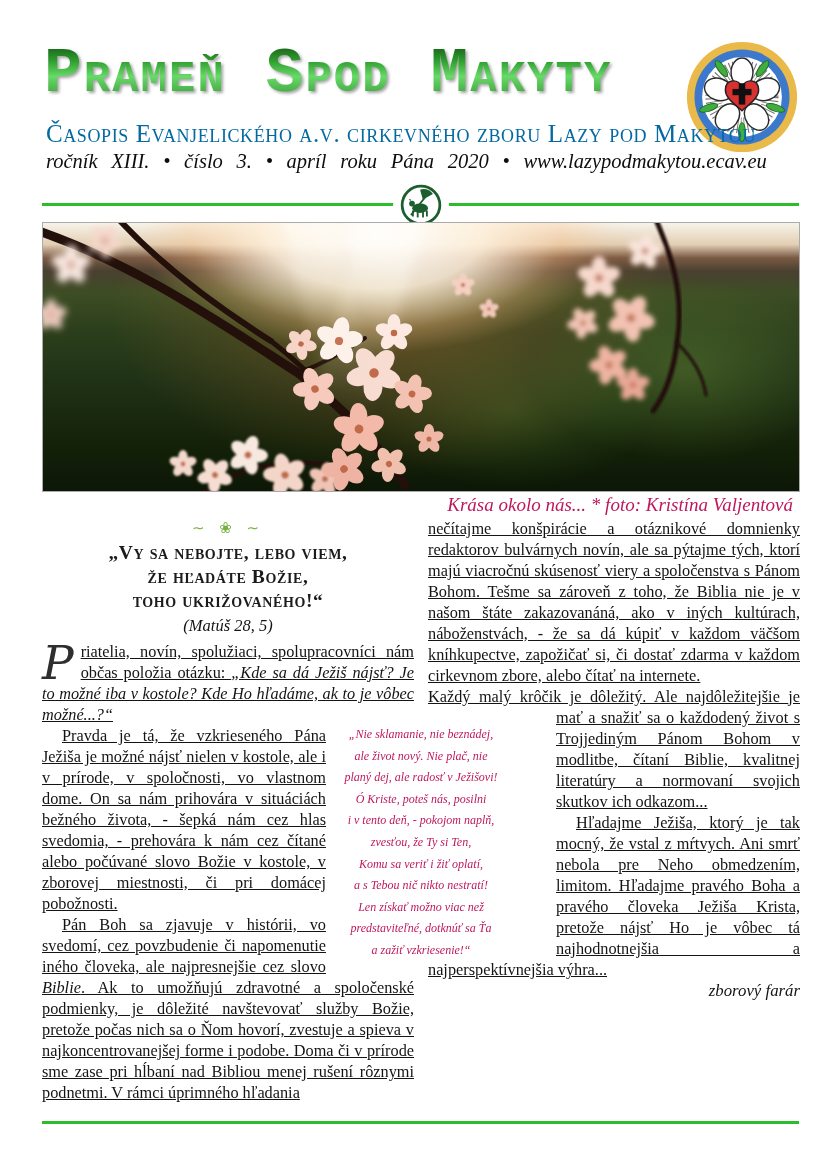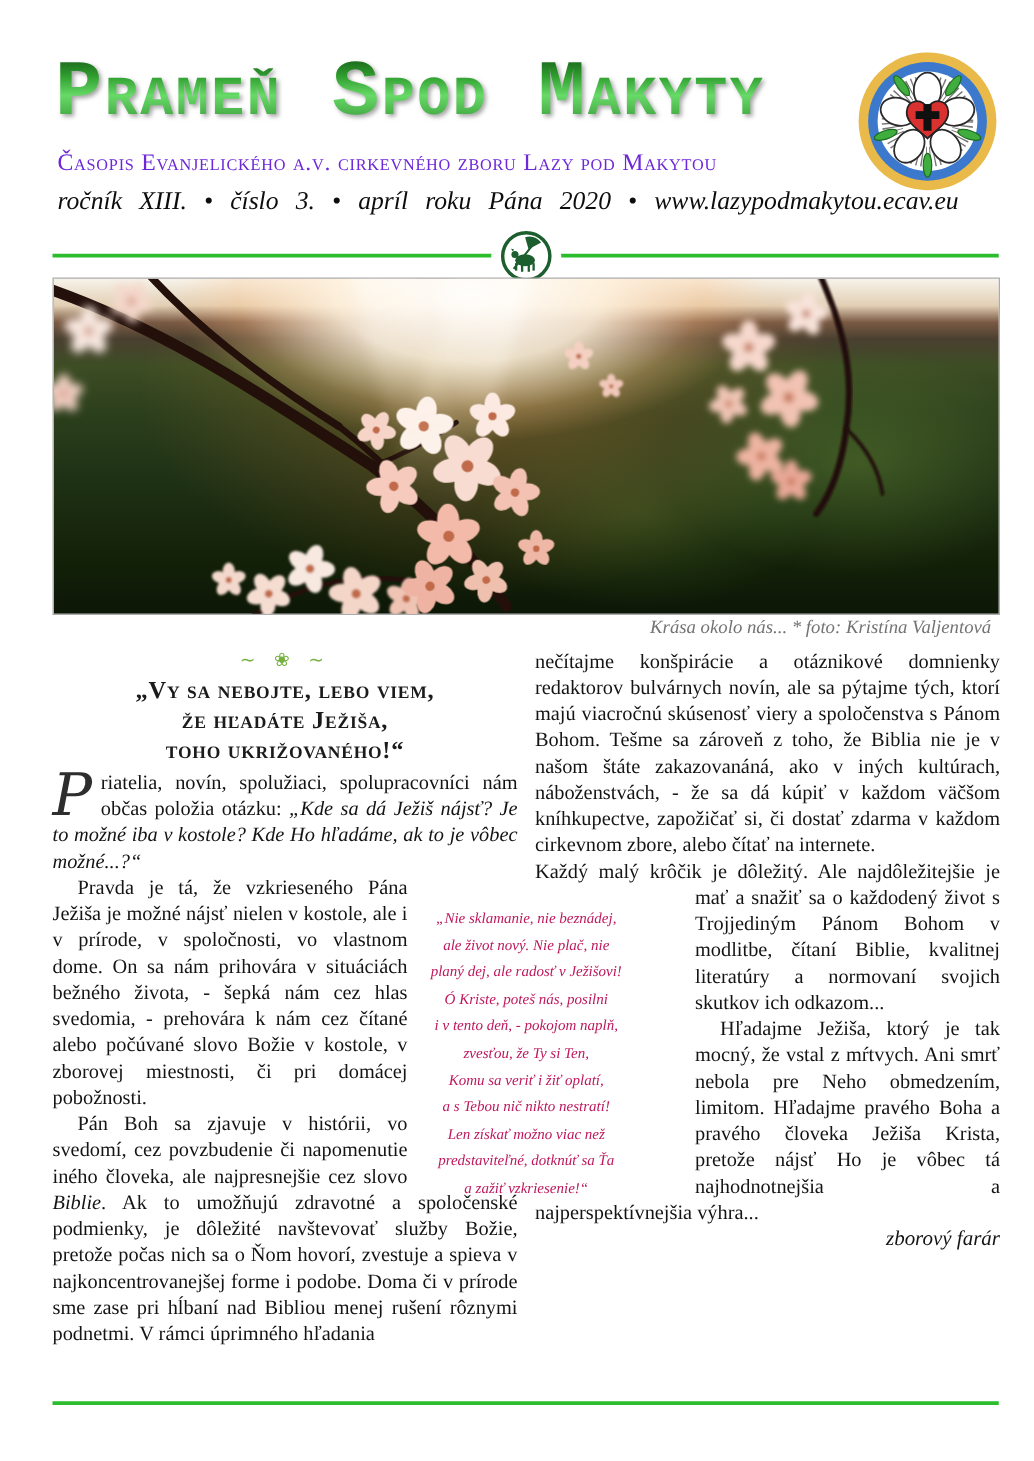"Časopis Evanjelického a.v. cirkevného" .subtitle { color: #6d28d9 -> #0369a1; font-size: 19px -> 25px }
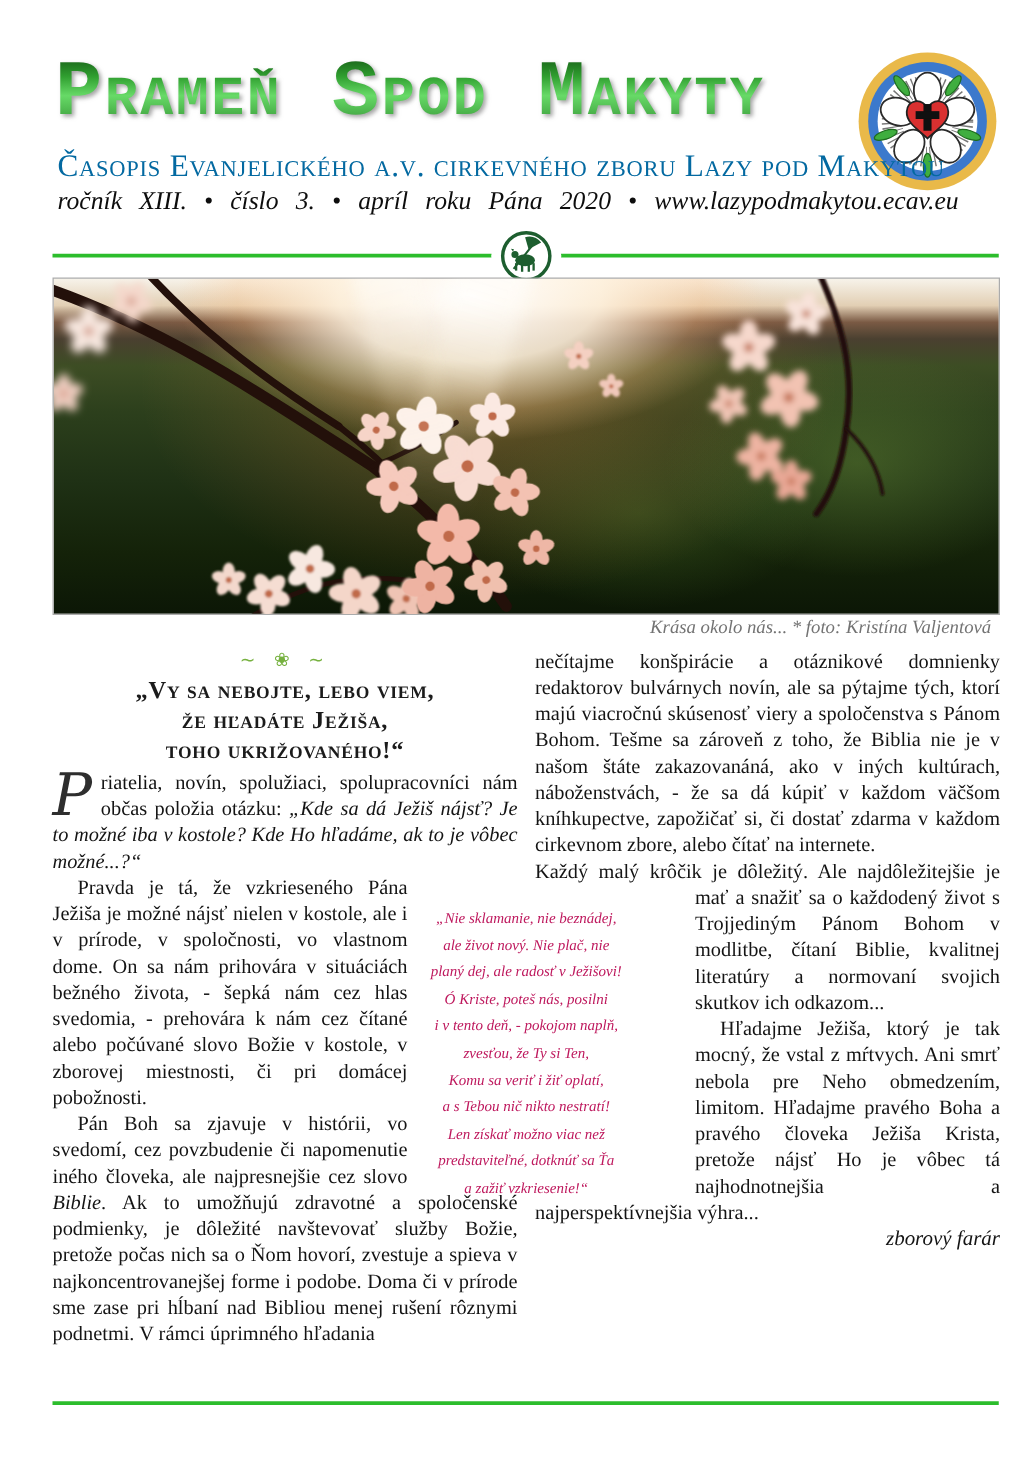"Krása okolo nás... * foto:" .caption { color: #737373 -> #be185d; font-size: 15px -> 19px }
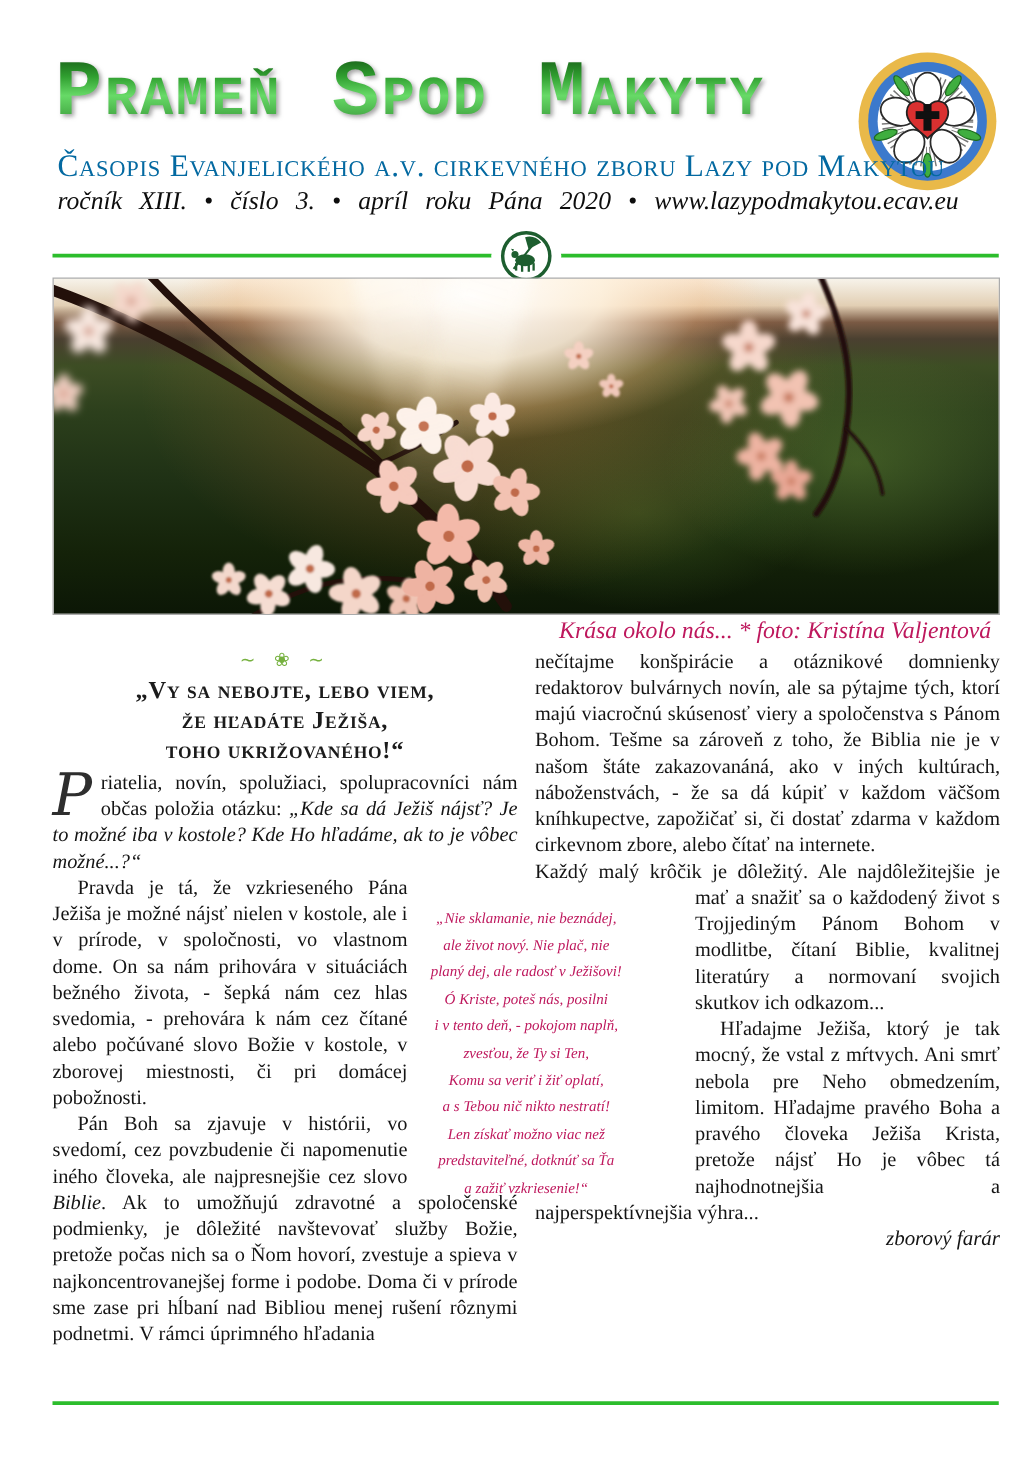"nečítajme konšpirácie a otáznikové" p { text-decoration: none -> underline }
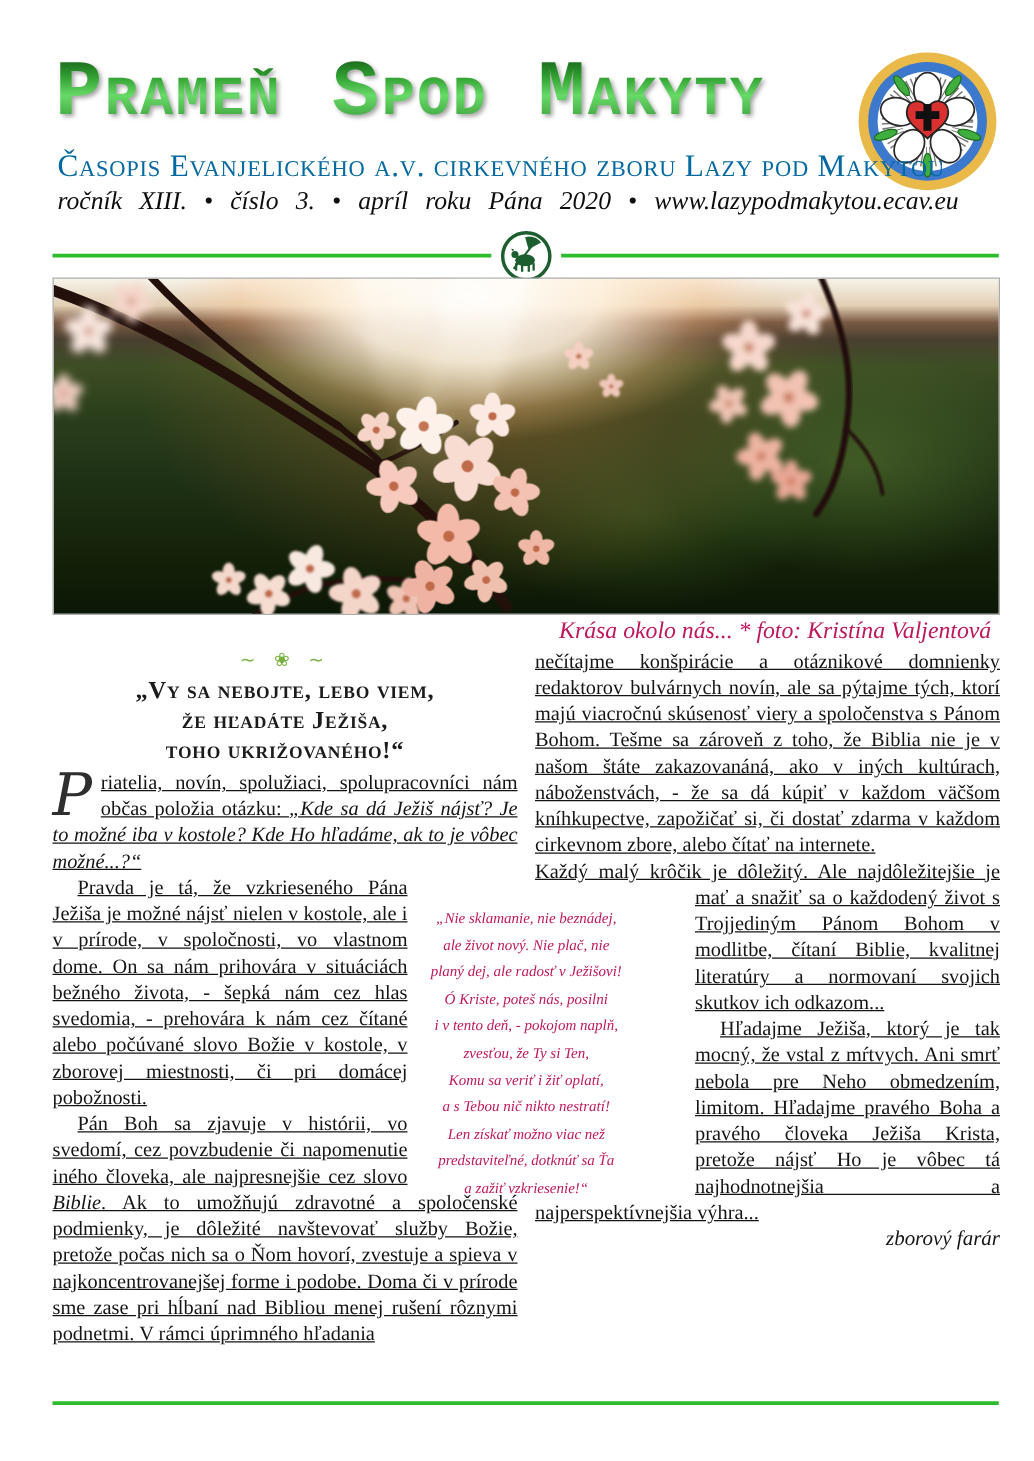"„Vy sa nebojte, lebo viem," div.heading { text: Ježiša -> Božie }
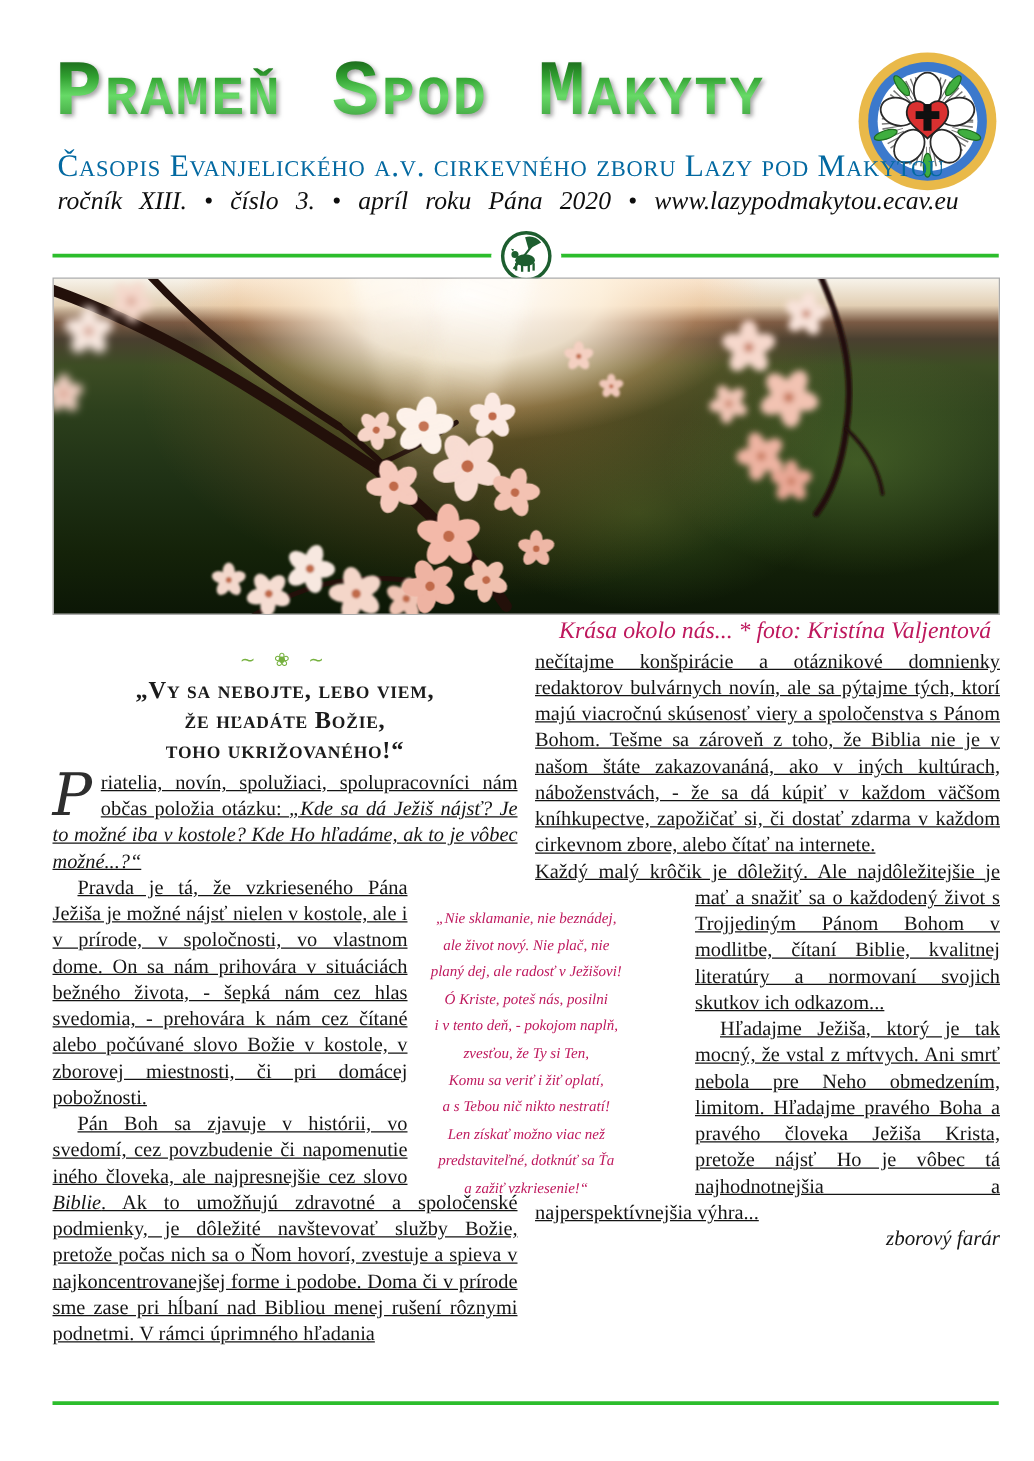"(Matúš 28, 5)" div.verseref { html: none -> <div>(Matúš 28, 5)</div> }
